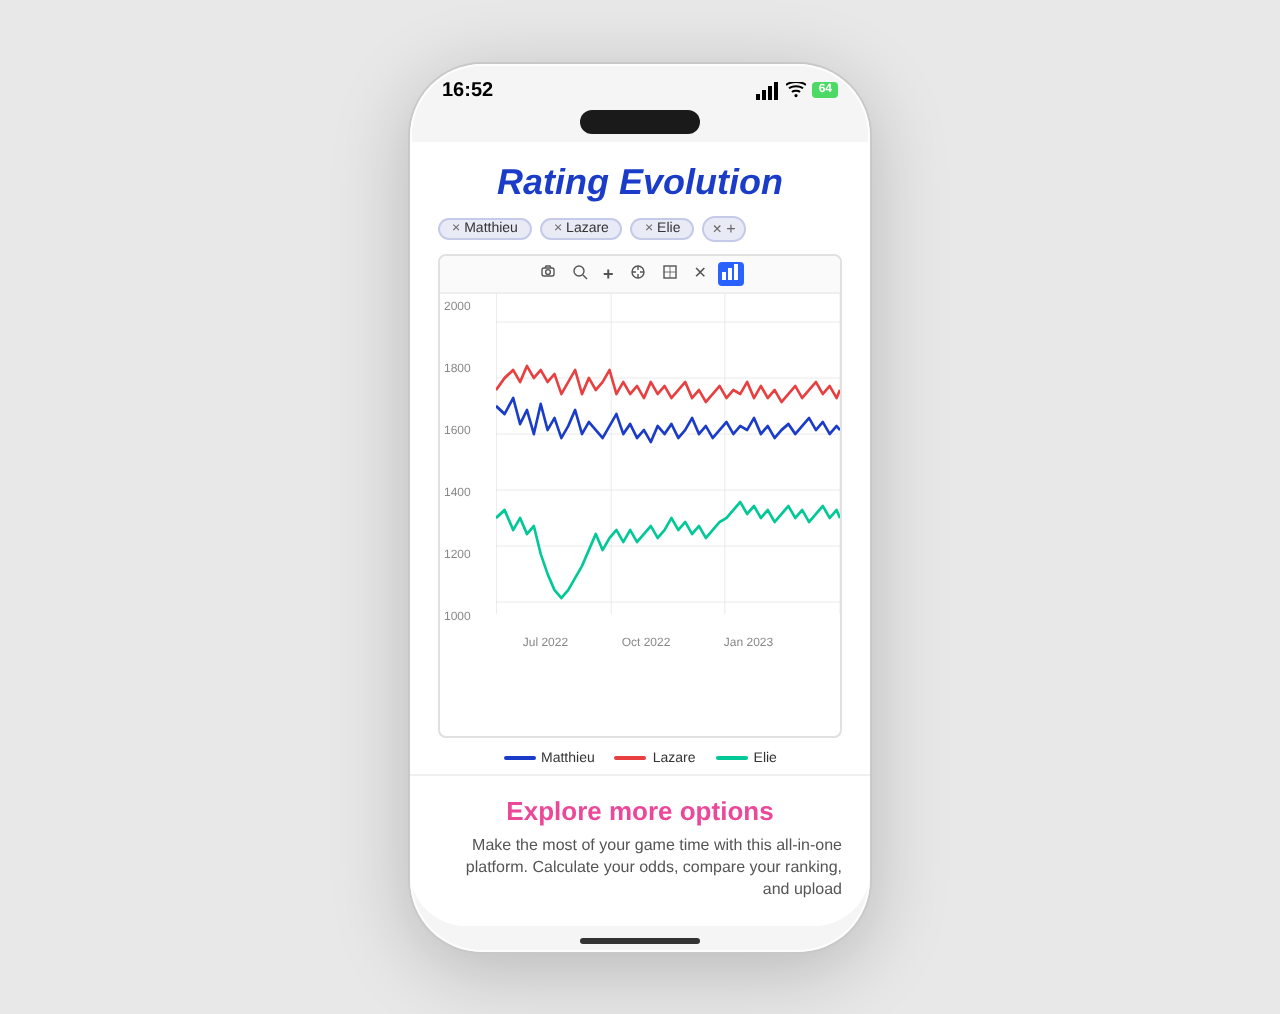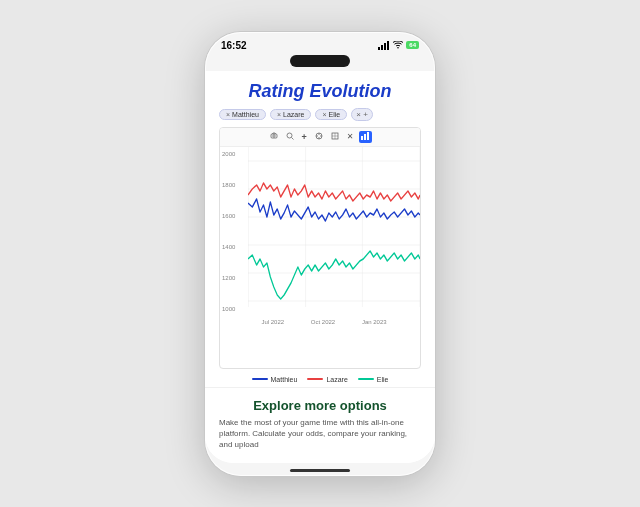"Explore more options" .explore-title { color: #14532d -> #ec4899 }
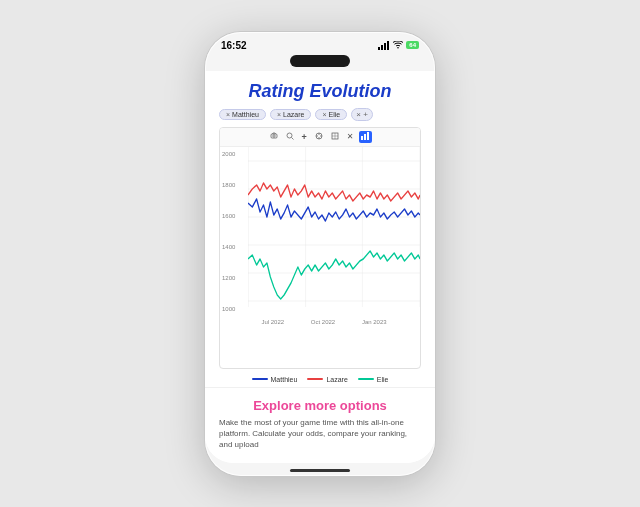"Make the most of your" .explore-text { text-align: left -> right }
